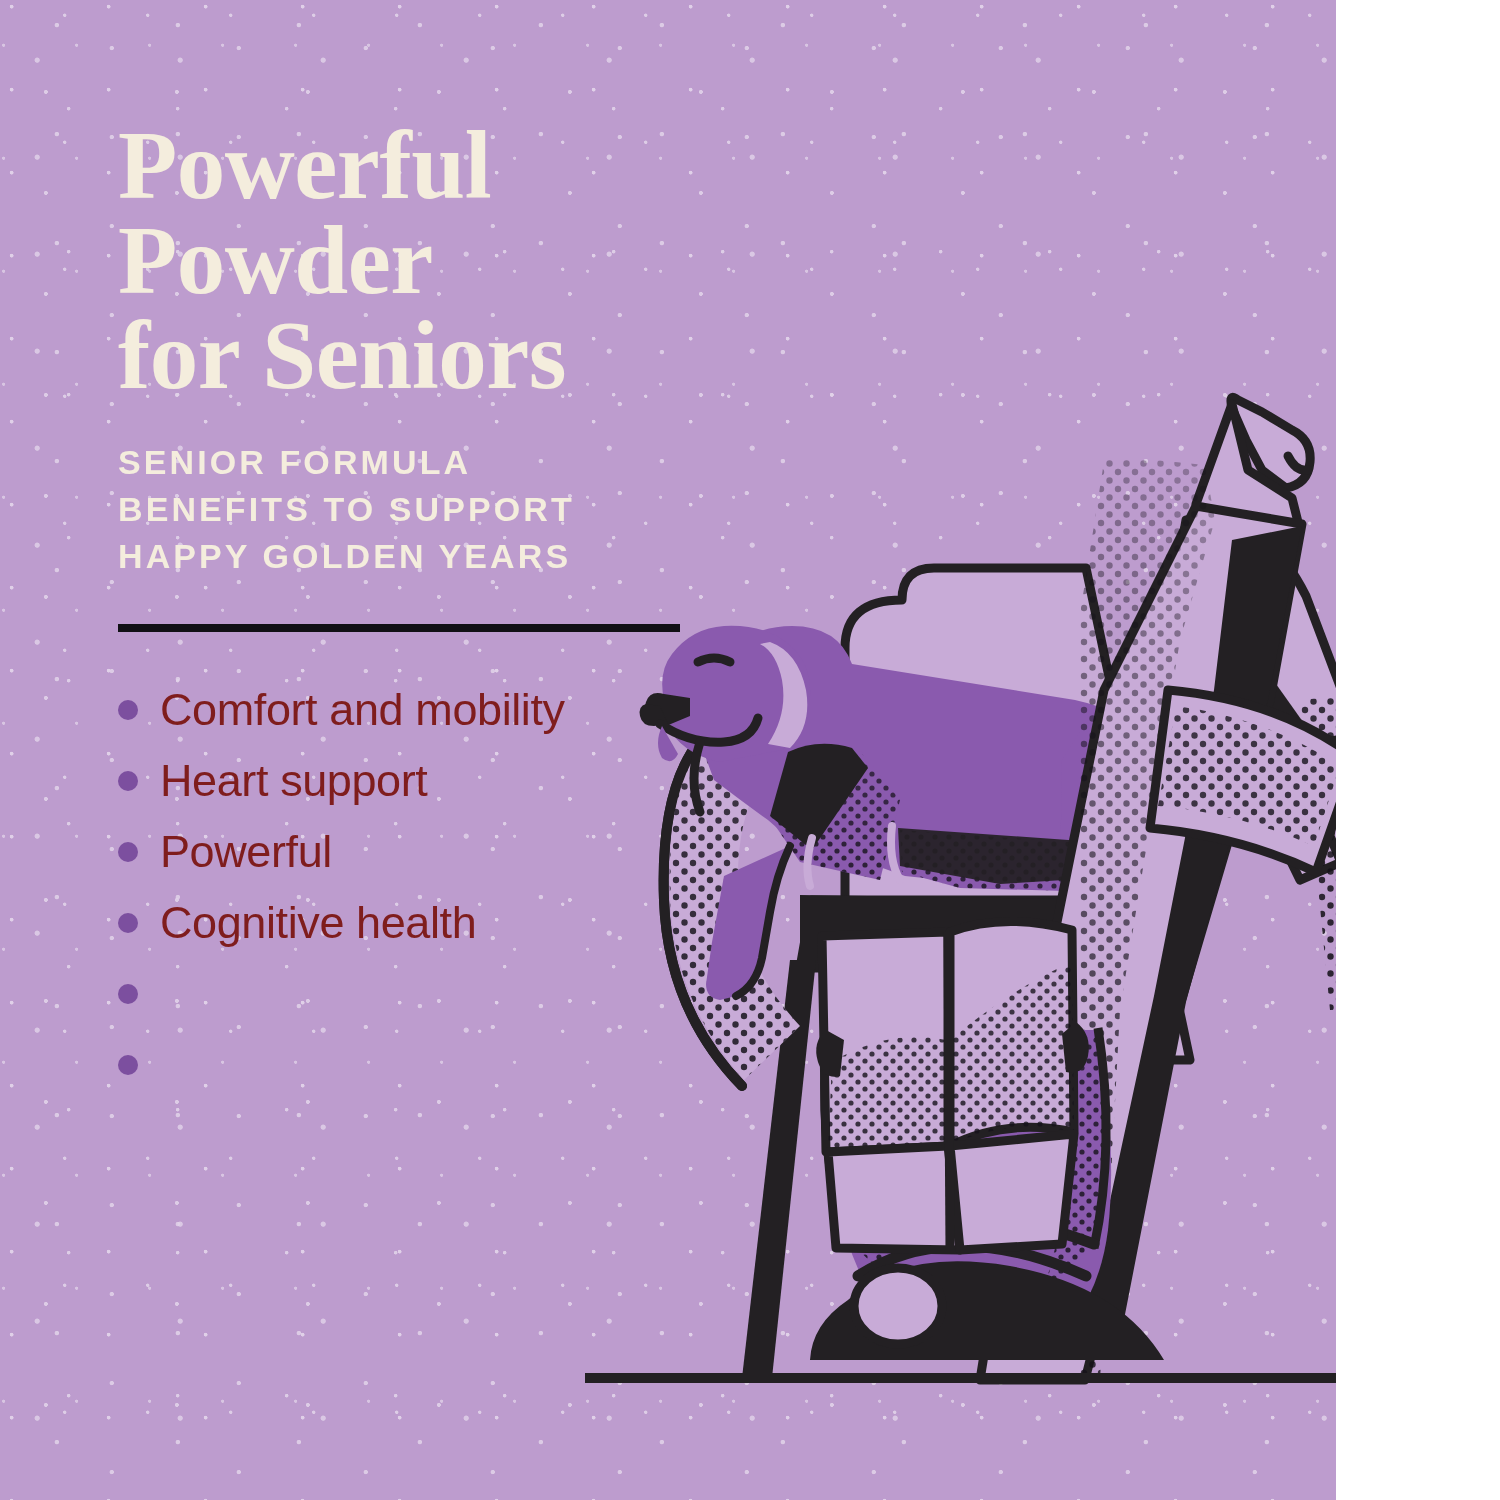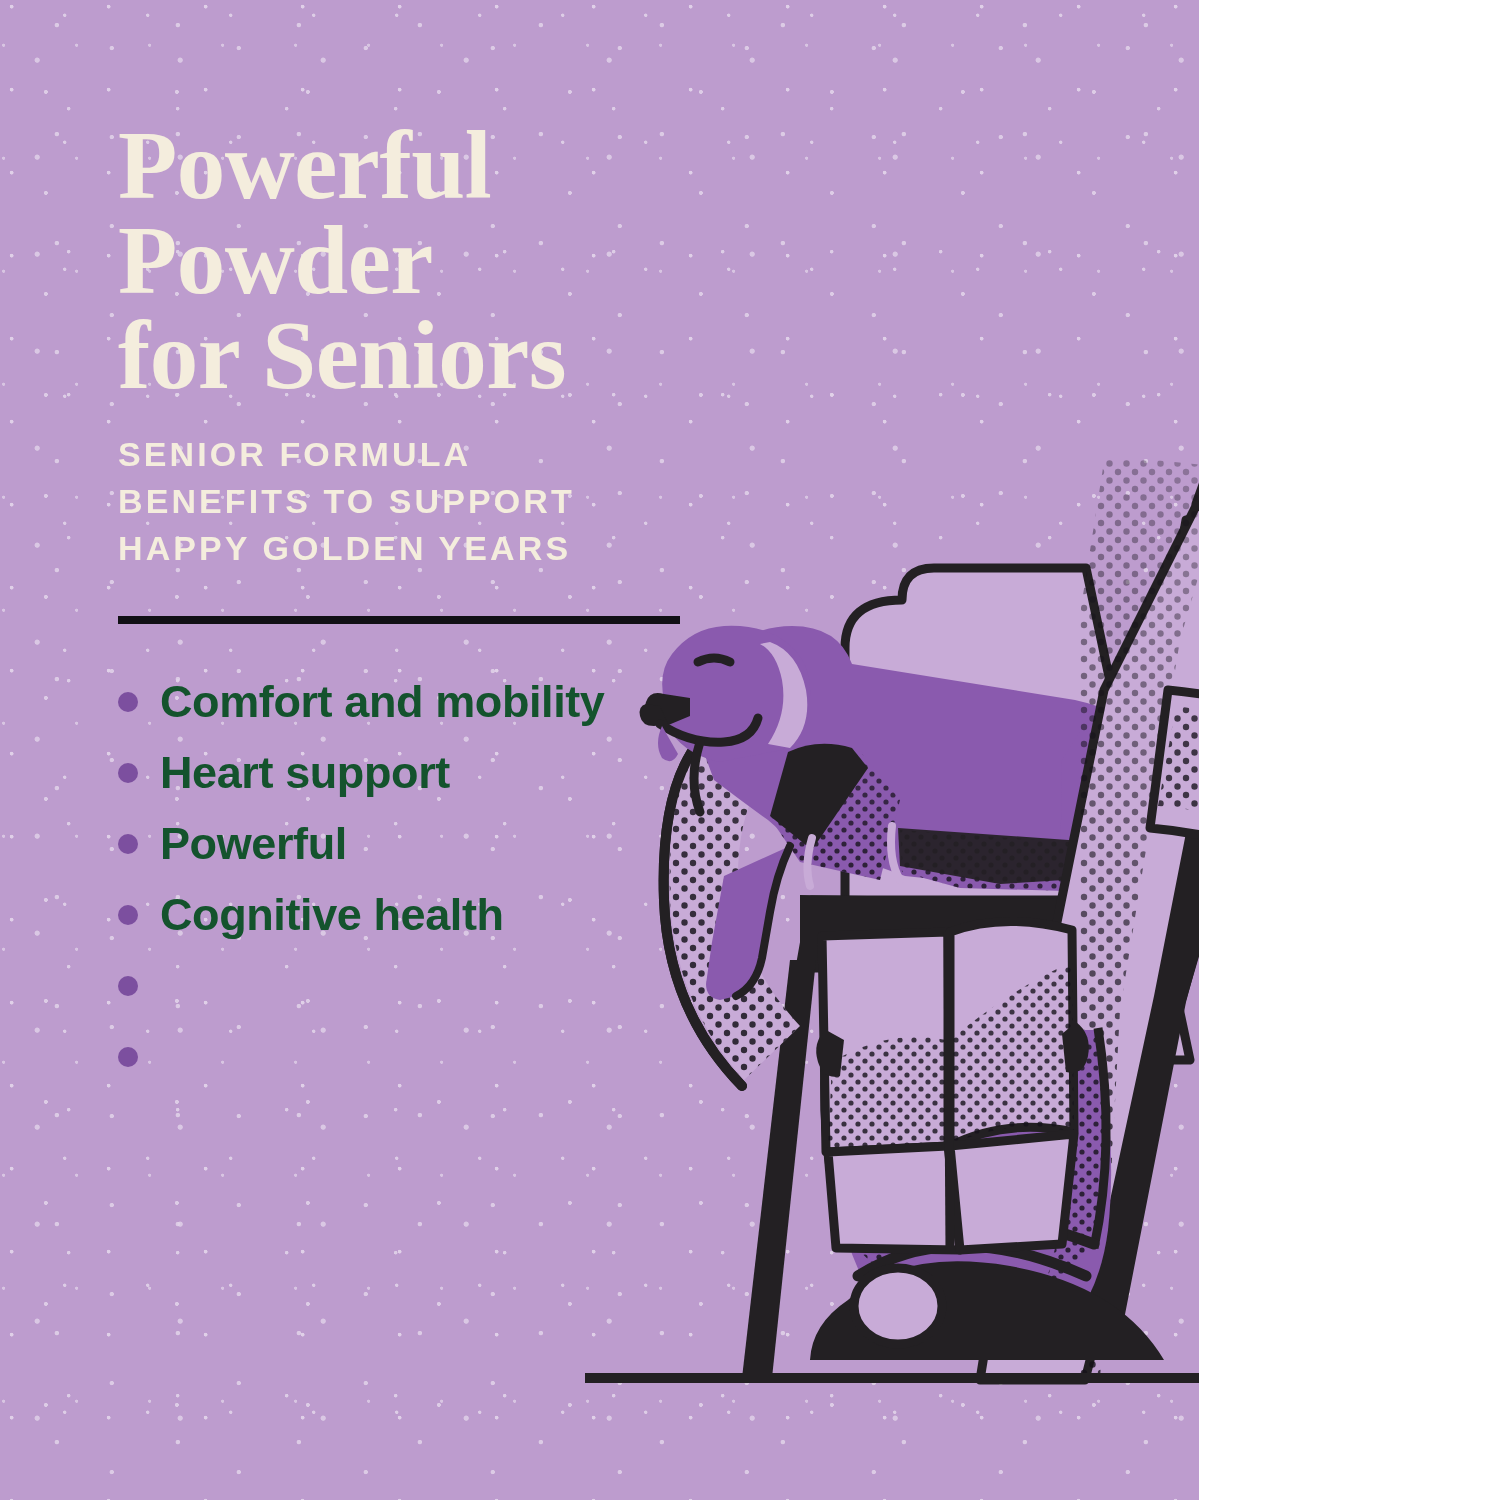"Powerful Powder" #poster { width: 1199px -> 1336px }
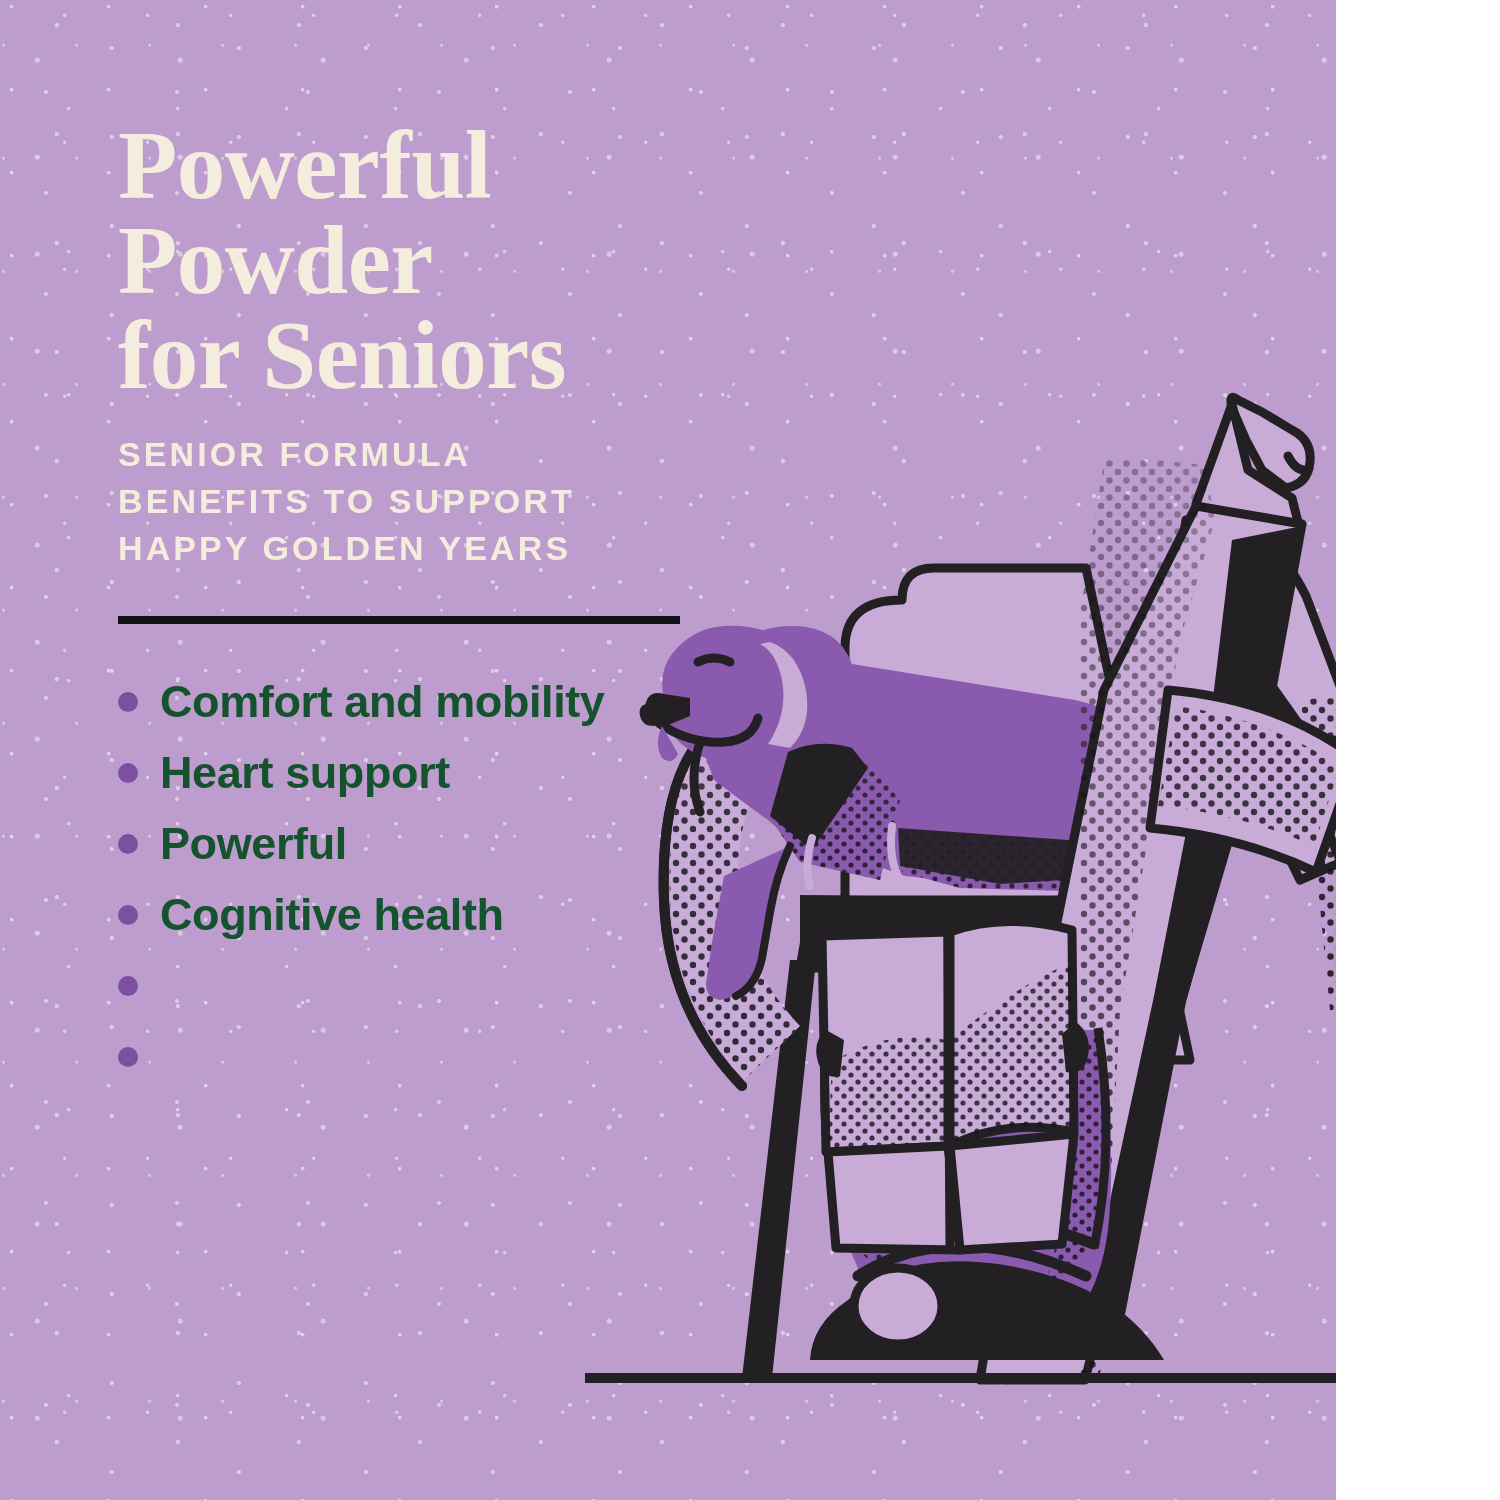"SENIOR FORMULA" #subtitle { margin: 28px 0 0 0 -> 36px 0 0 0 }
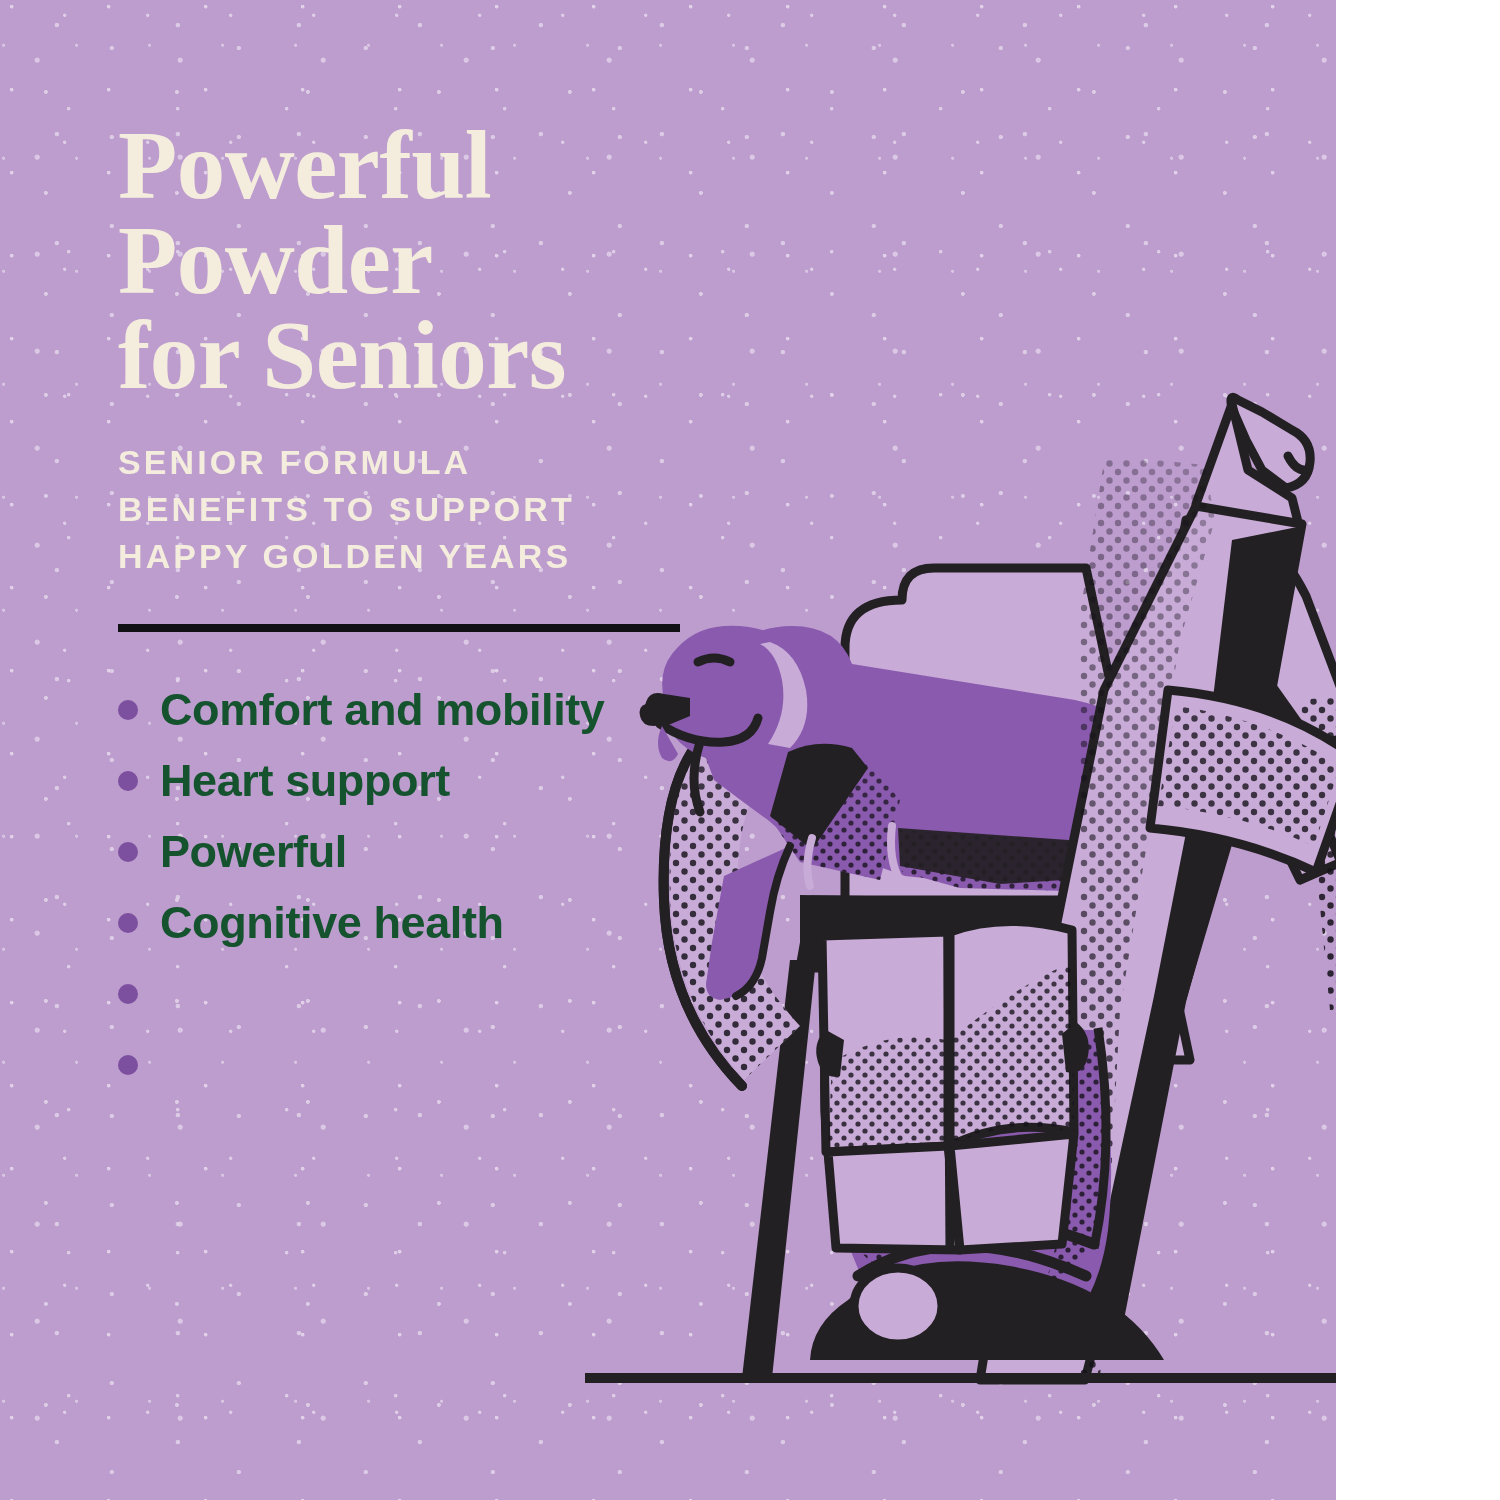"Comfort and mobility" .benefit-label { color: #14532d -> #7f1d1d; font-weight: 700 -> 400 }
